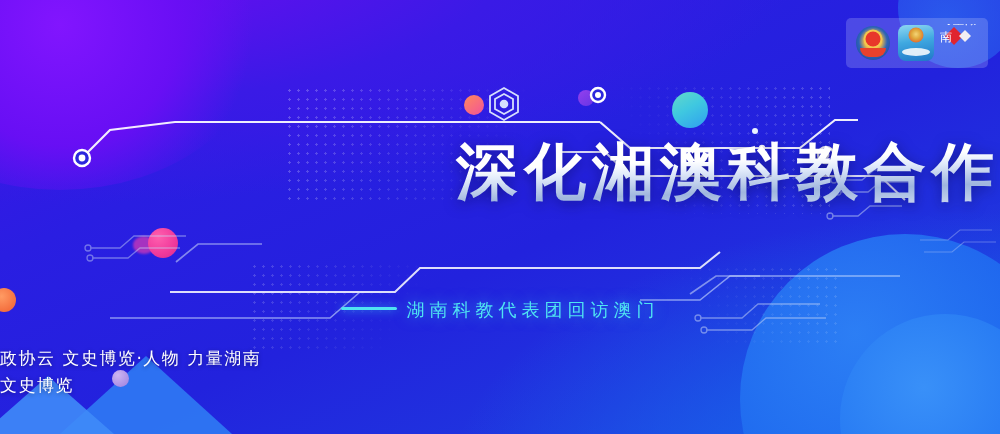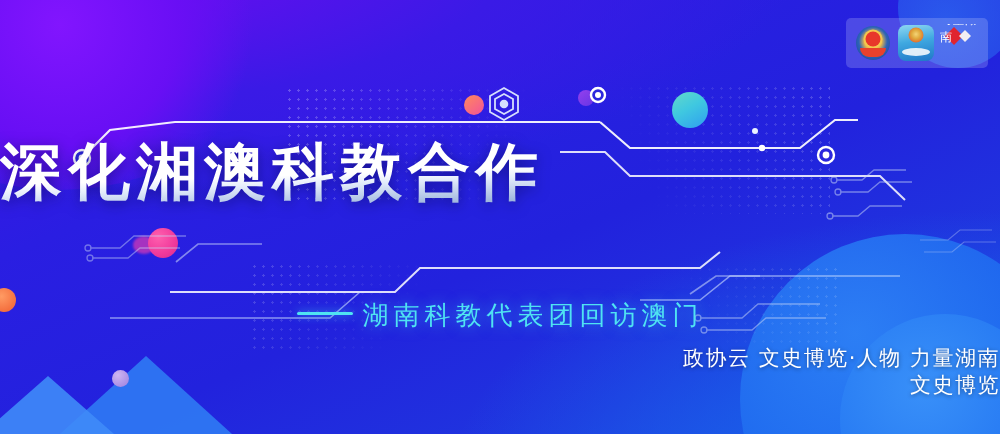"深化湘澳科教合作" .headline { text-align: left -> right }
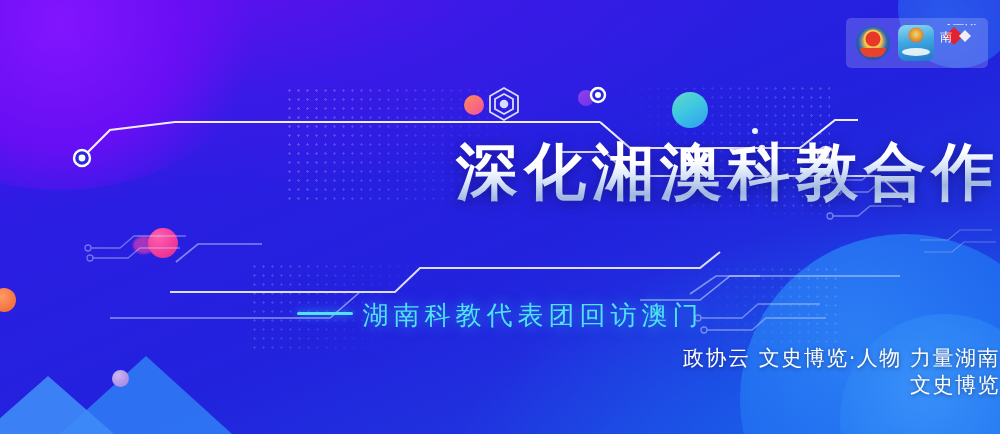"湖南科教代表团回访澳门" .subtitle { font-size: 26px -> 18px }
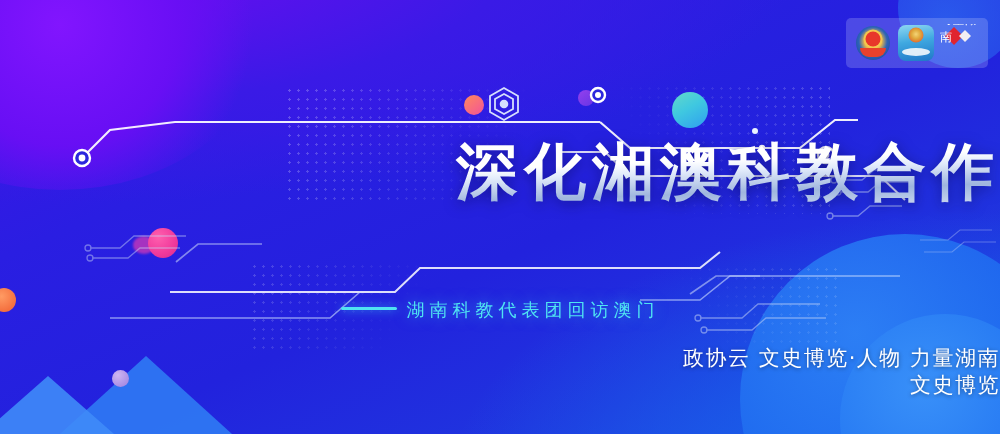"政协云 文史博览·人物 力量湖南" .credits { font-size: 21px -> 17px; left: 16px -> 0; text-align: right -> left }
